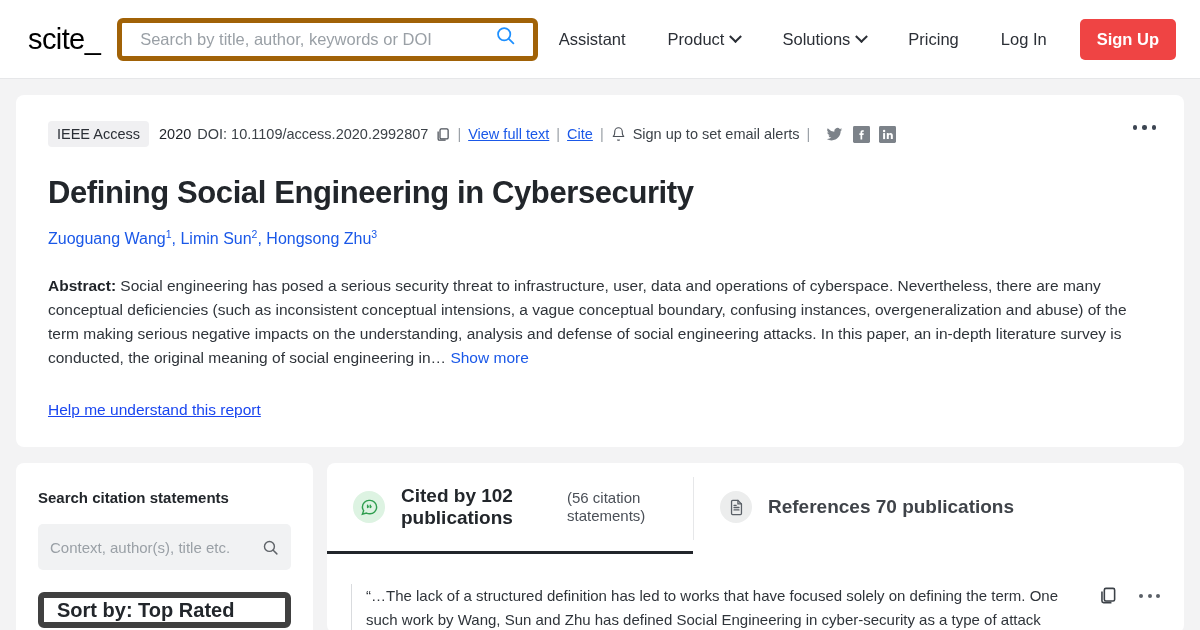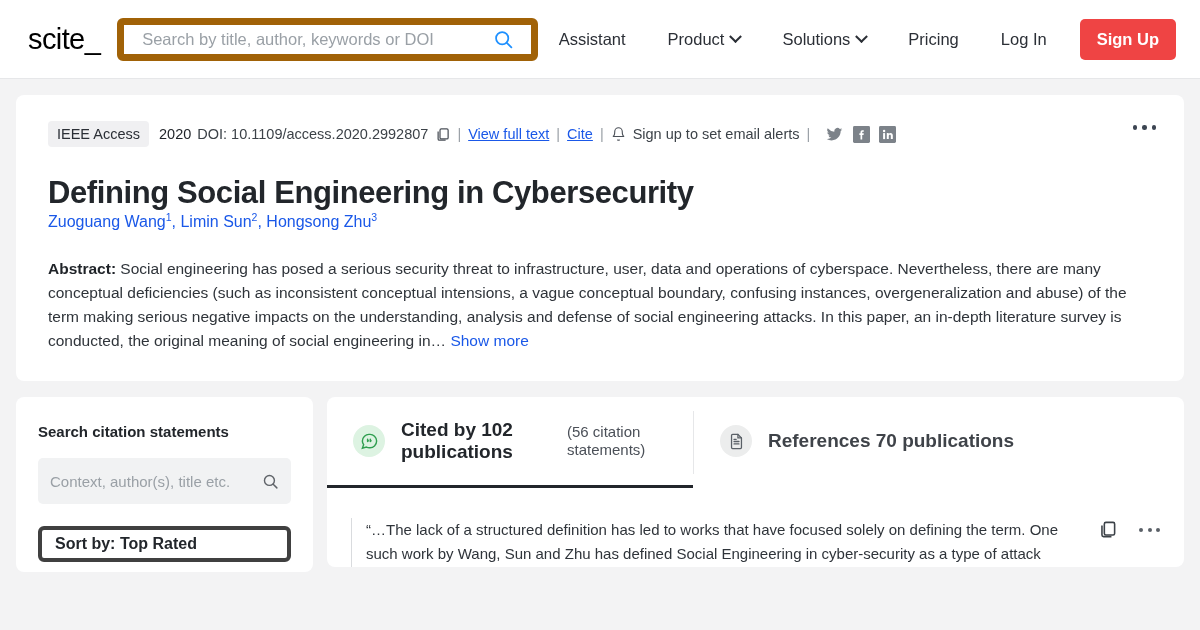"Search by title, author, keywords" .search-box { align-items: center -> none; border: 7px solid #a16207 -> 5px solid #a16207 }
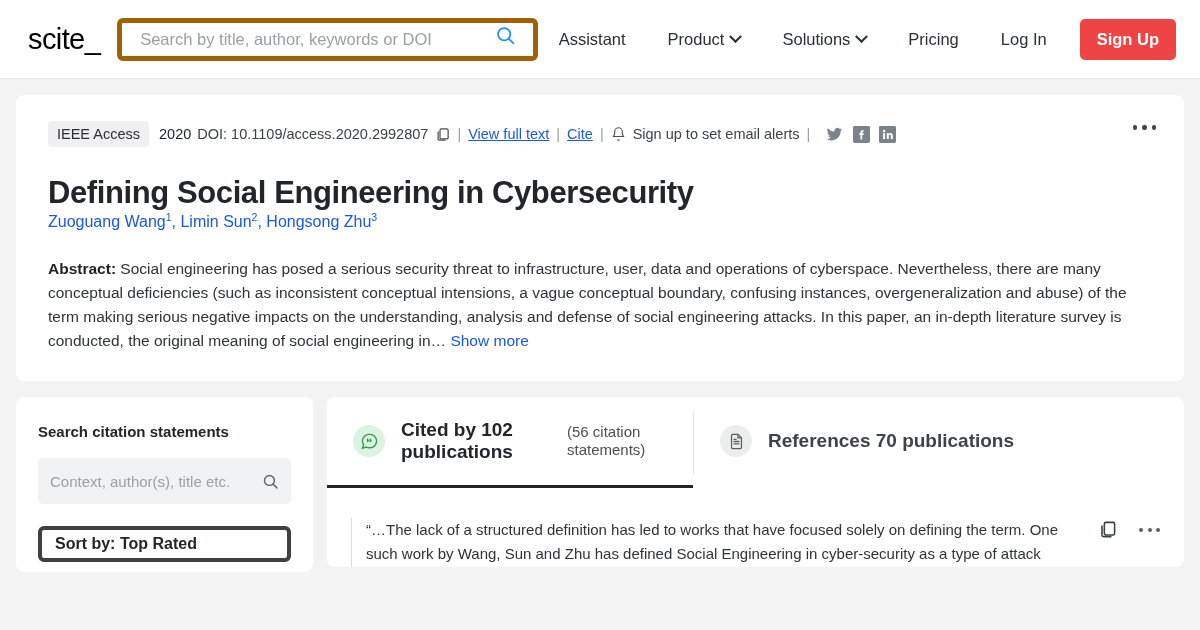"Zuoguang Wang1, Limin Sun2, Hongsong" .authors { margin-top: none -> 17px }
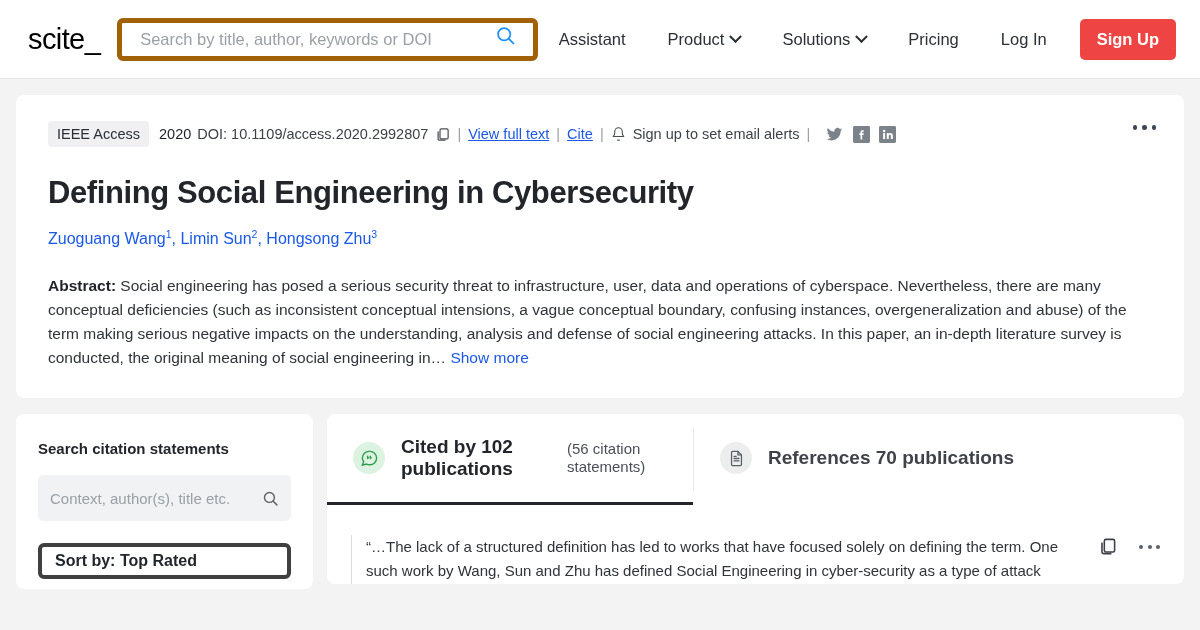"Help me understand this report" a.help-link { html: none -> <a>Help me understand this report</a> }
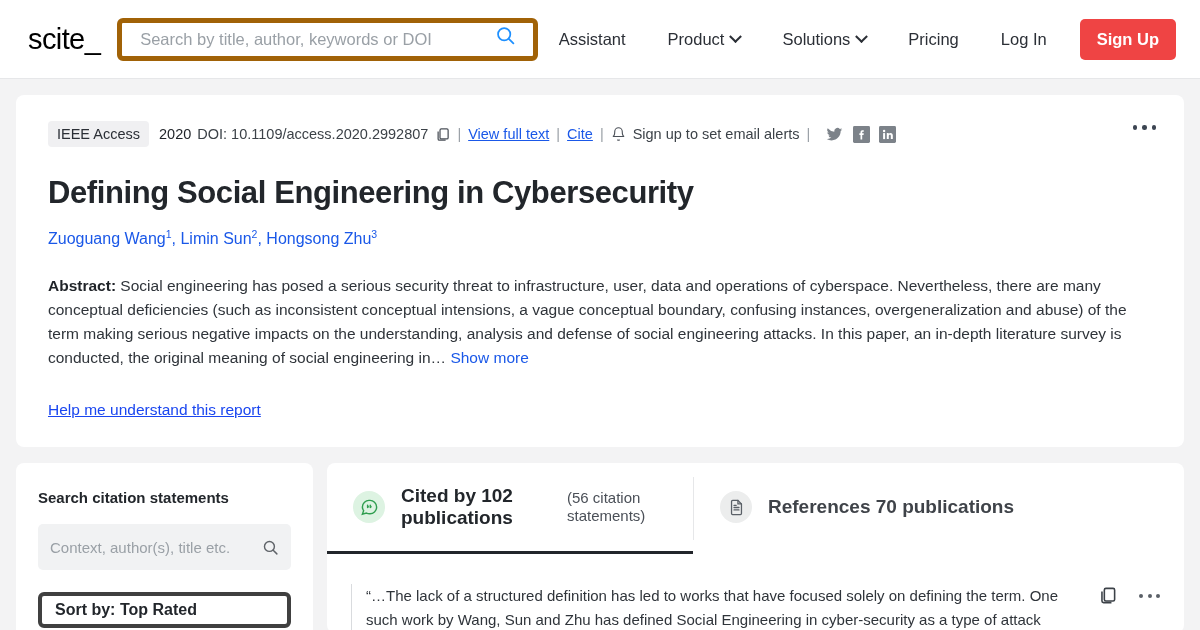"Sort by: Top Rated" .sort-select { border: 4px solid #404040 -> 6px solid #404040; font-size: 16px -> 20px }
